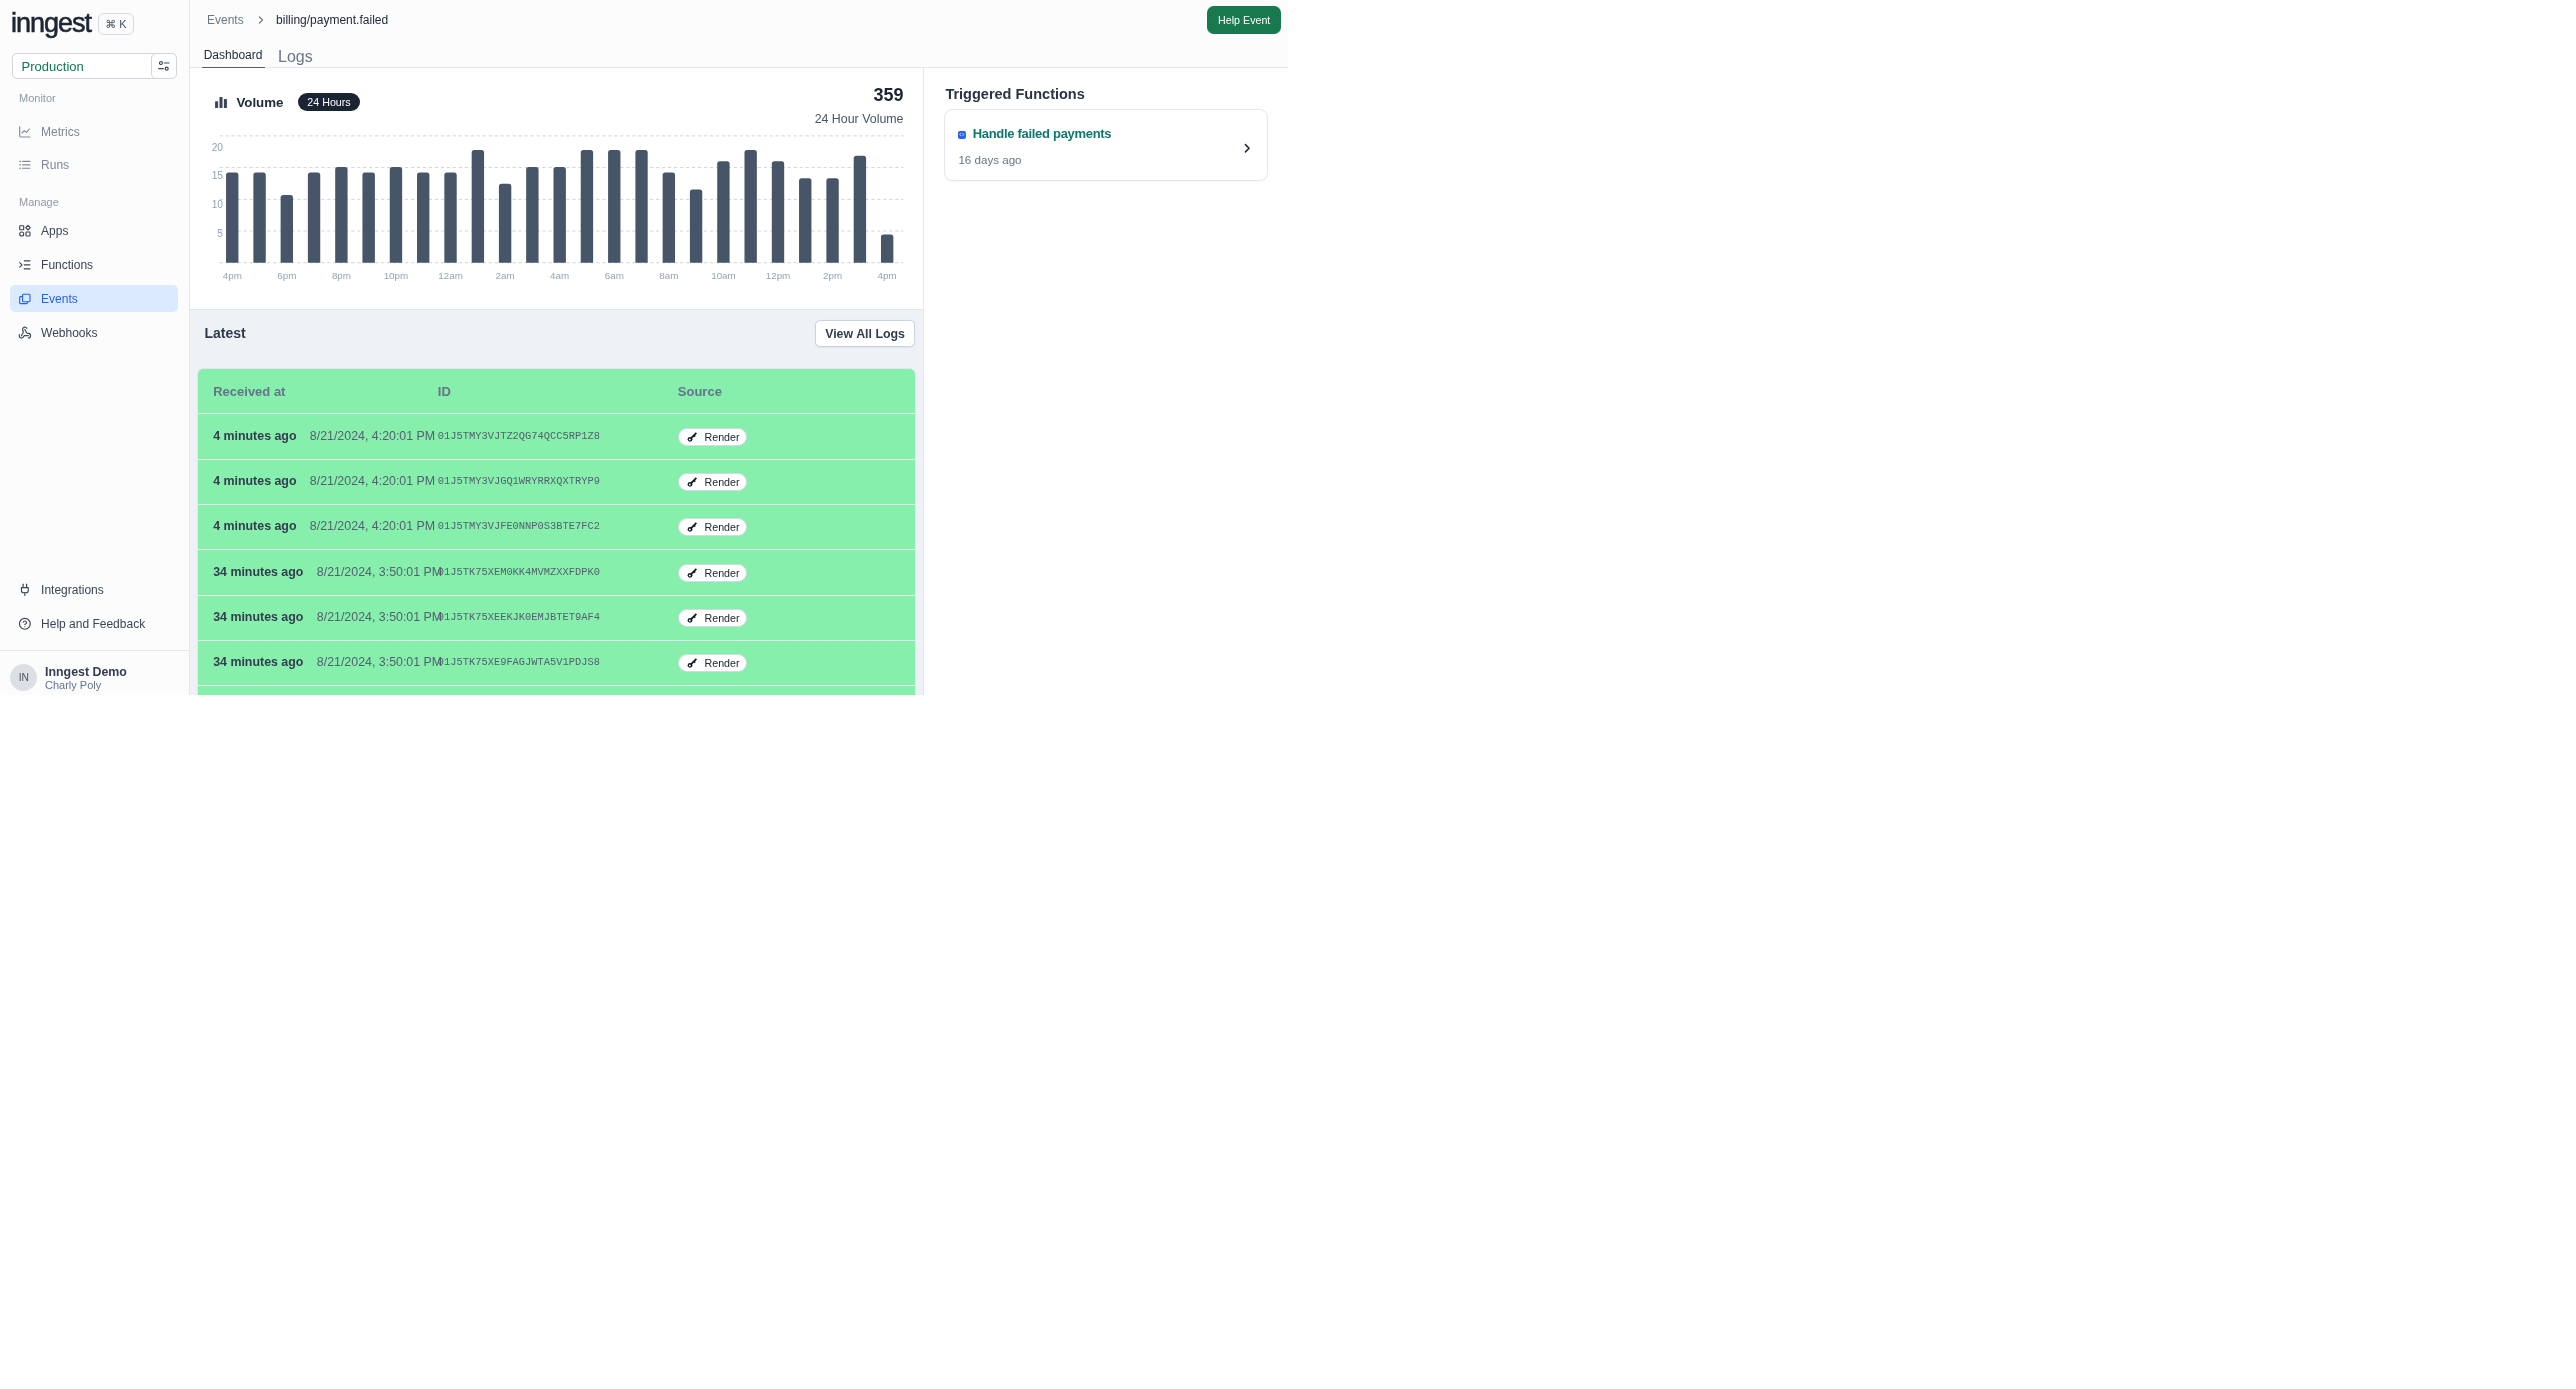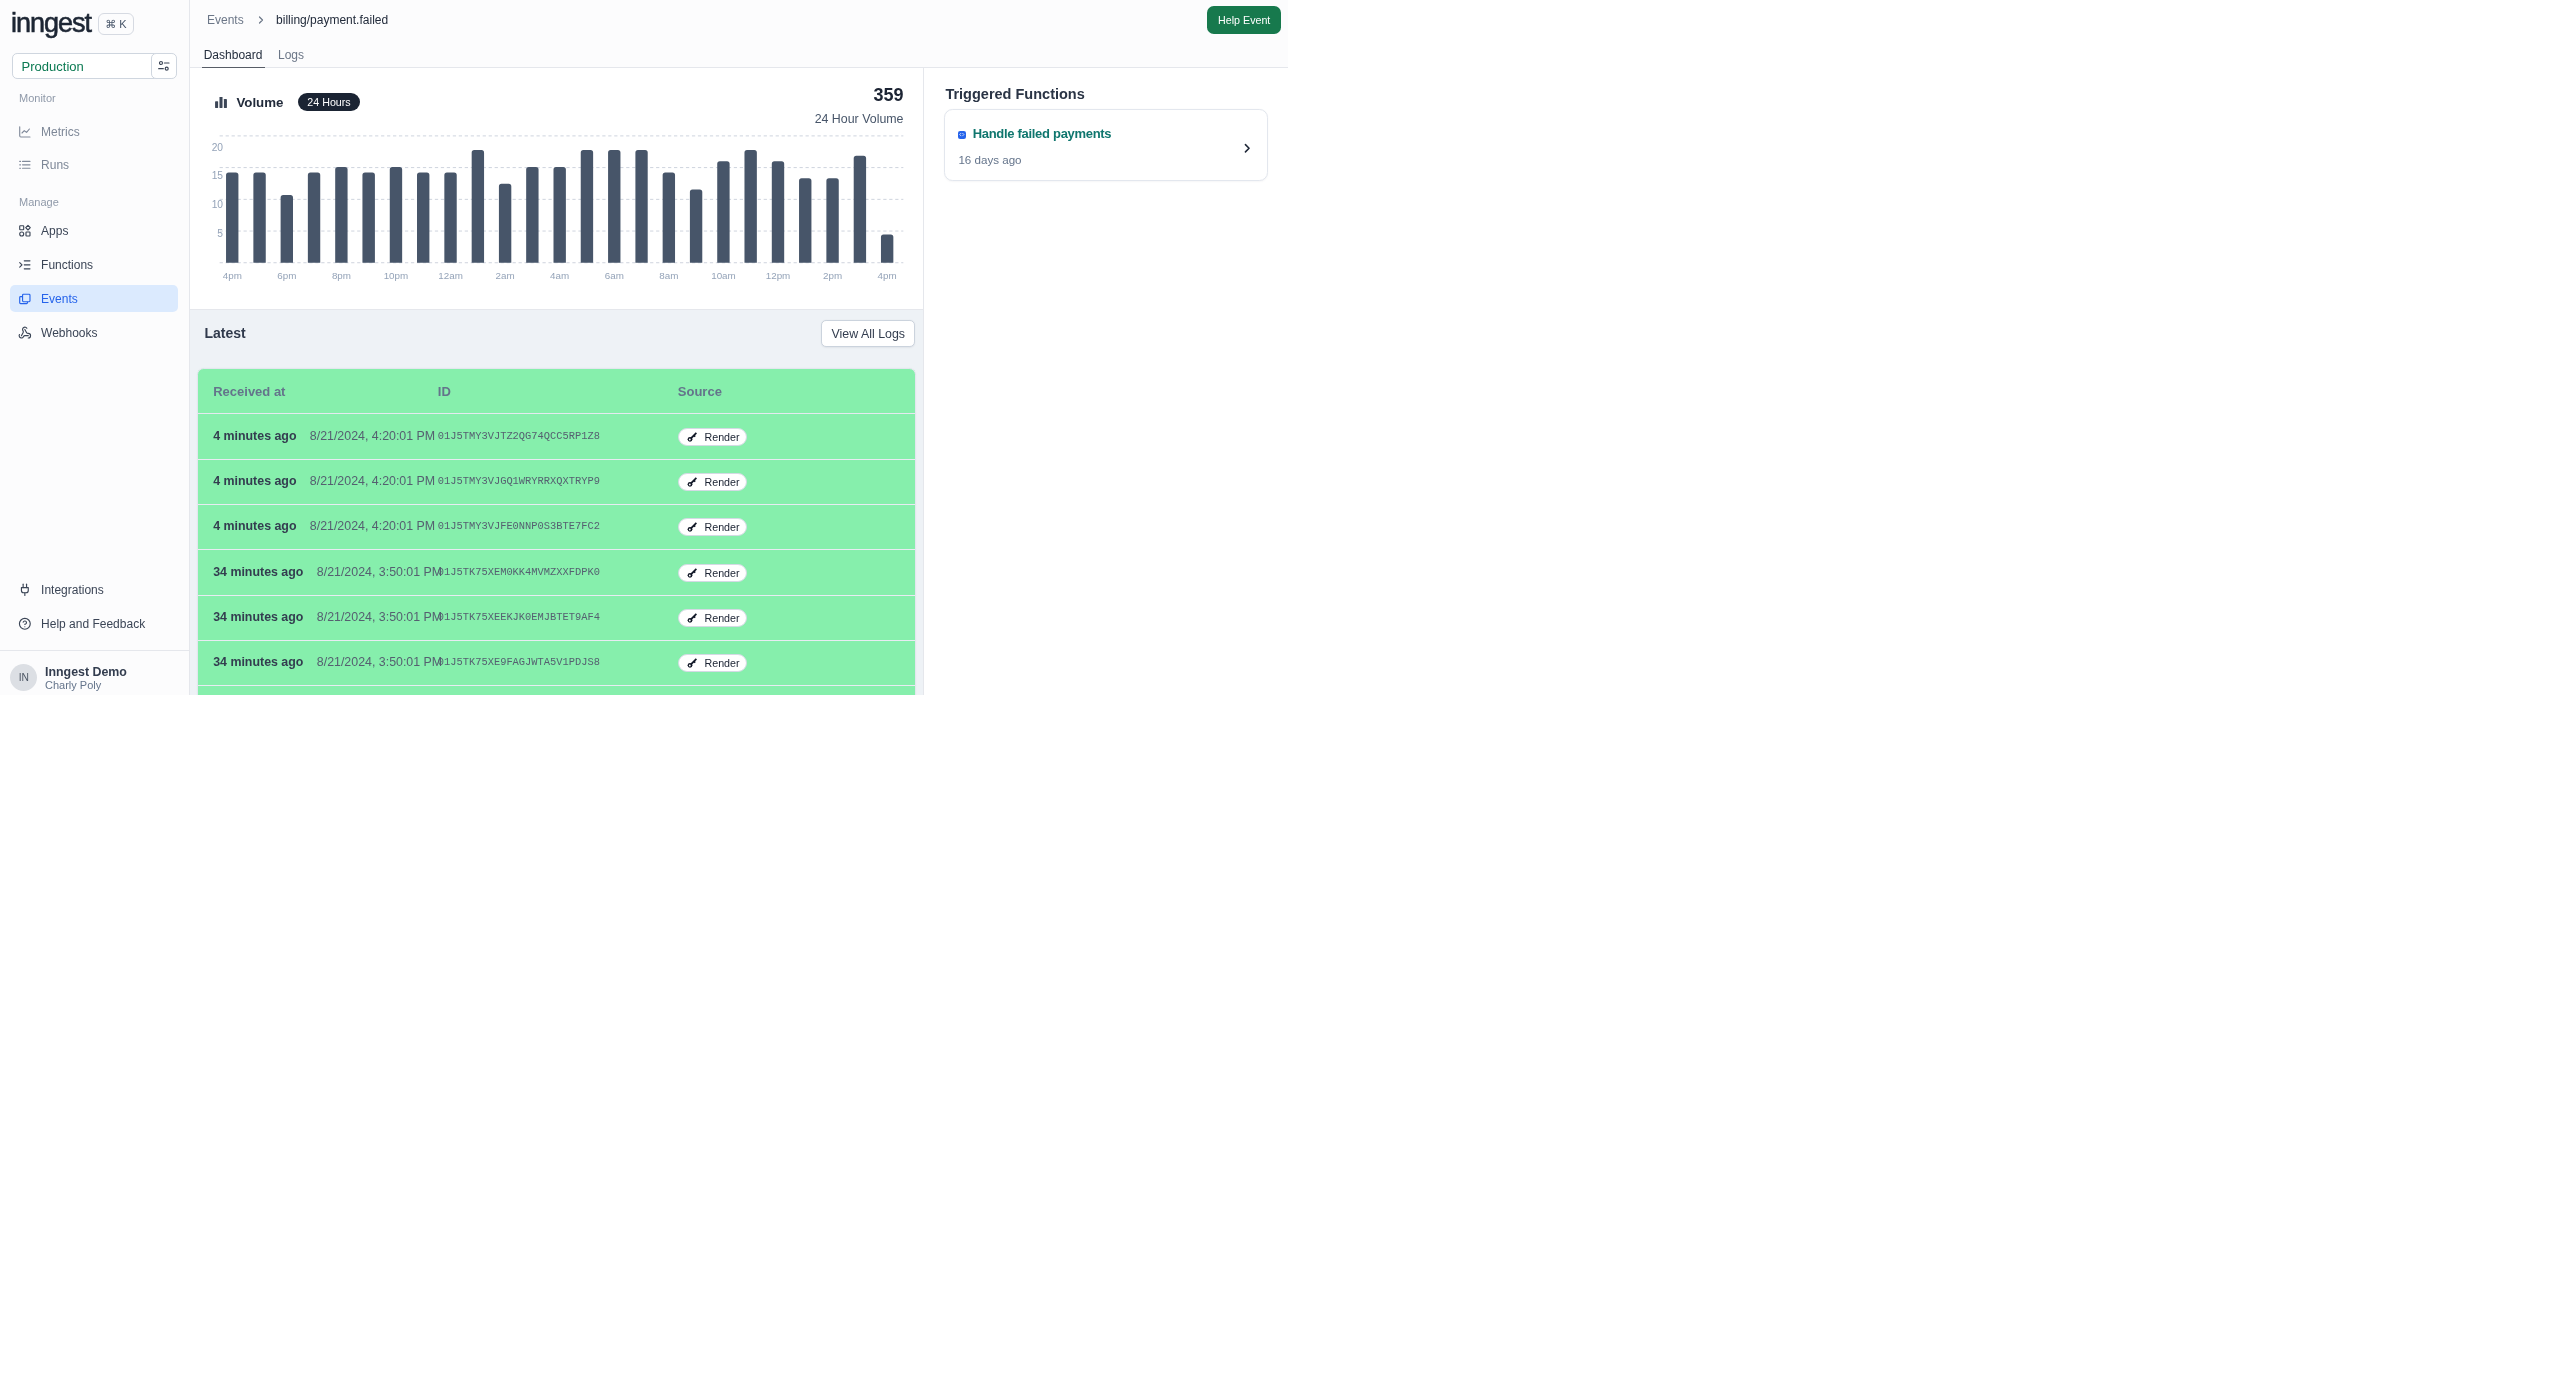"Logs" .tab2 { font-size: 12px -> 16px }
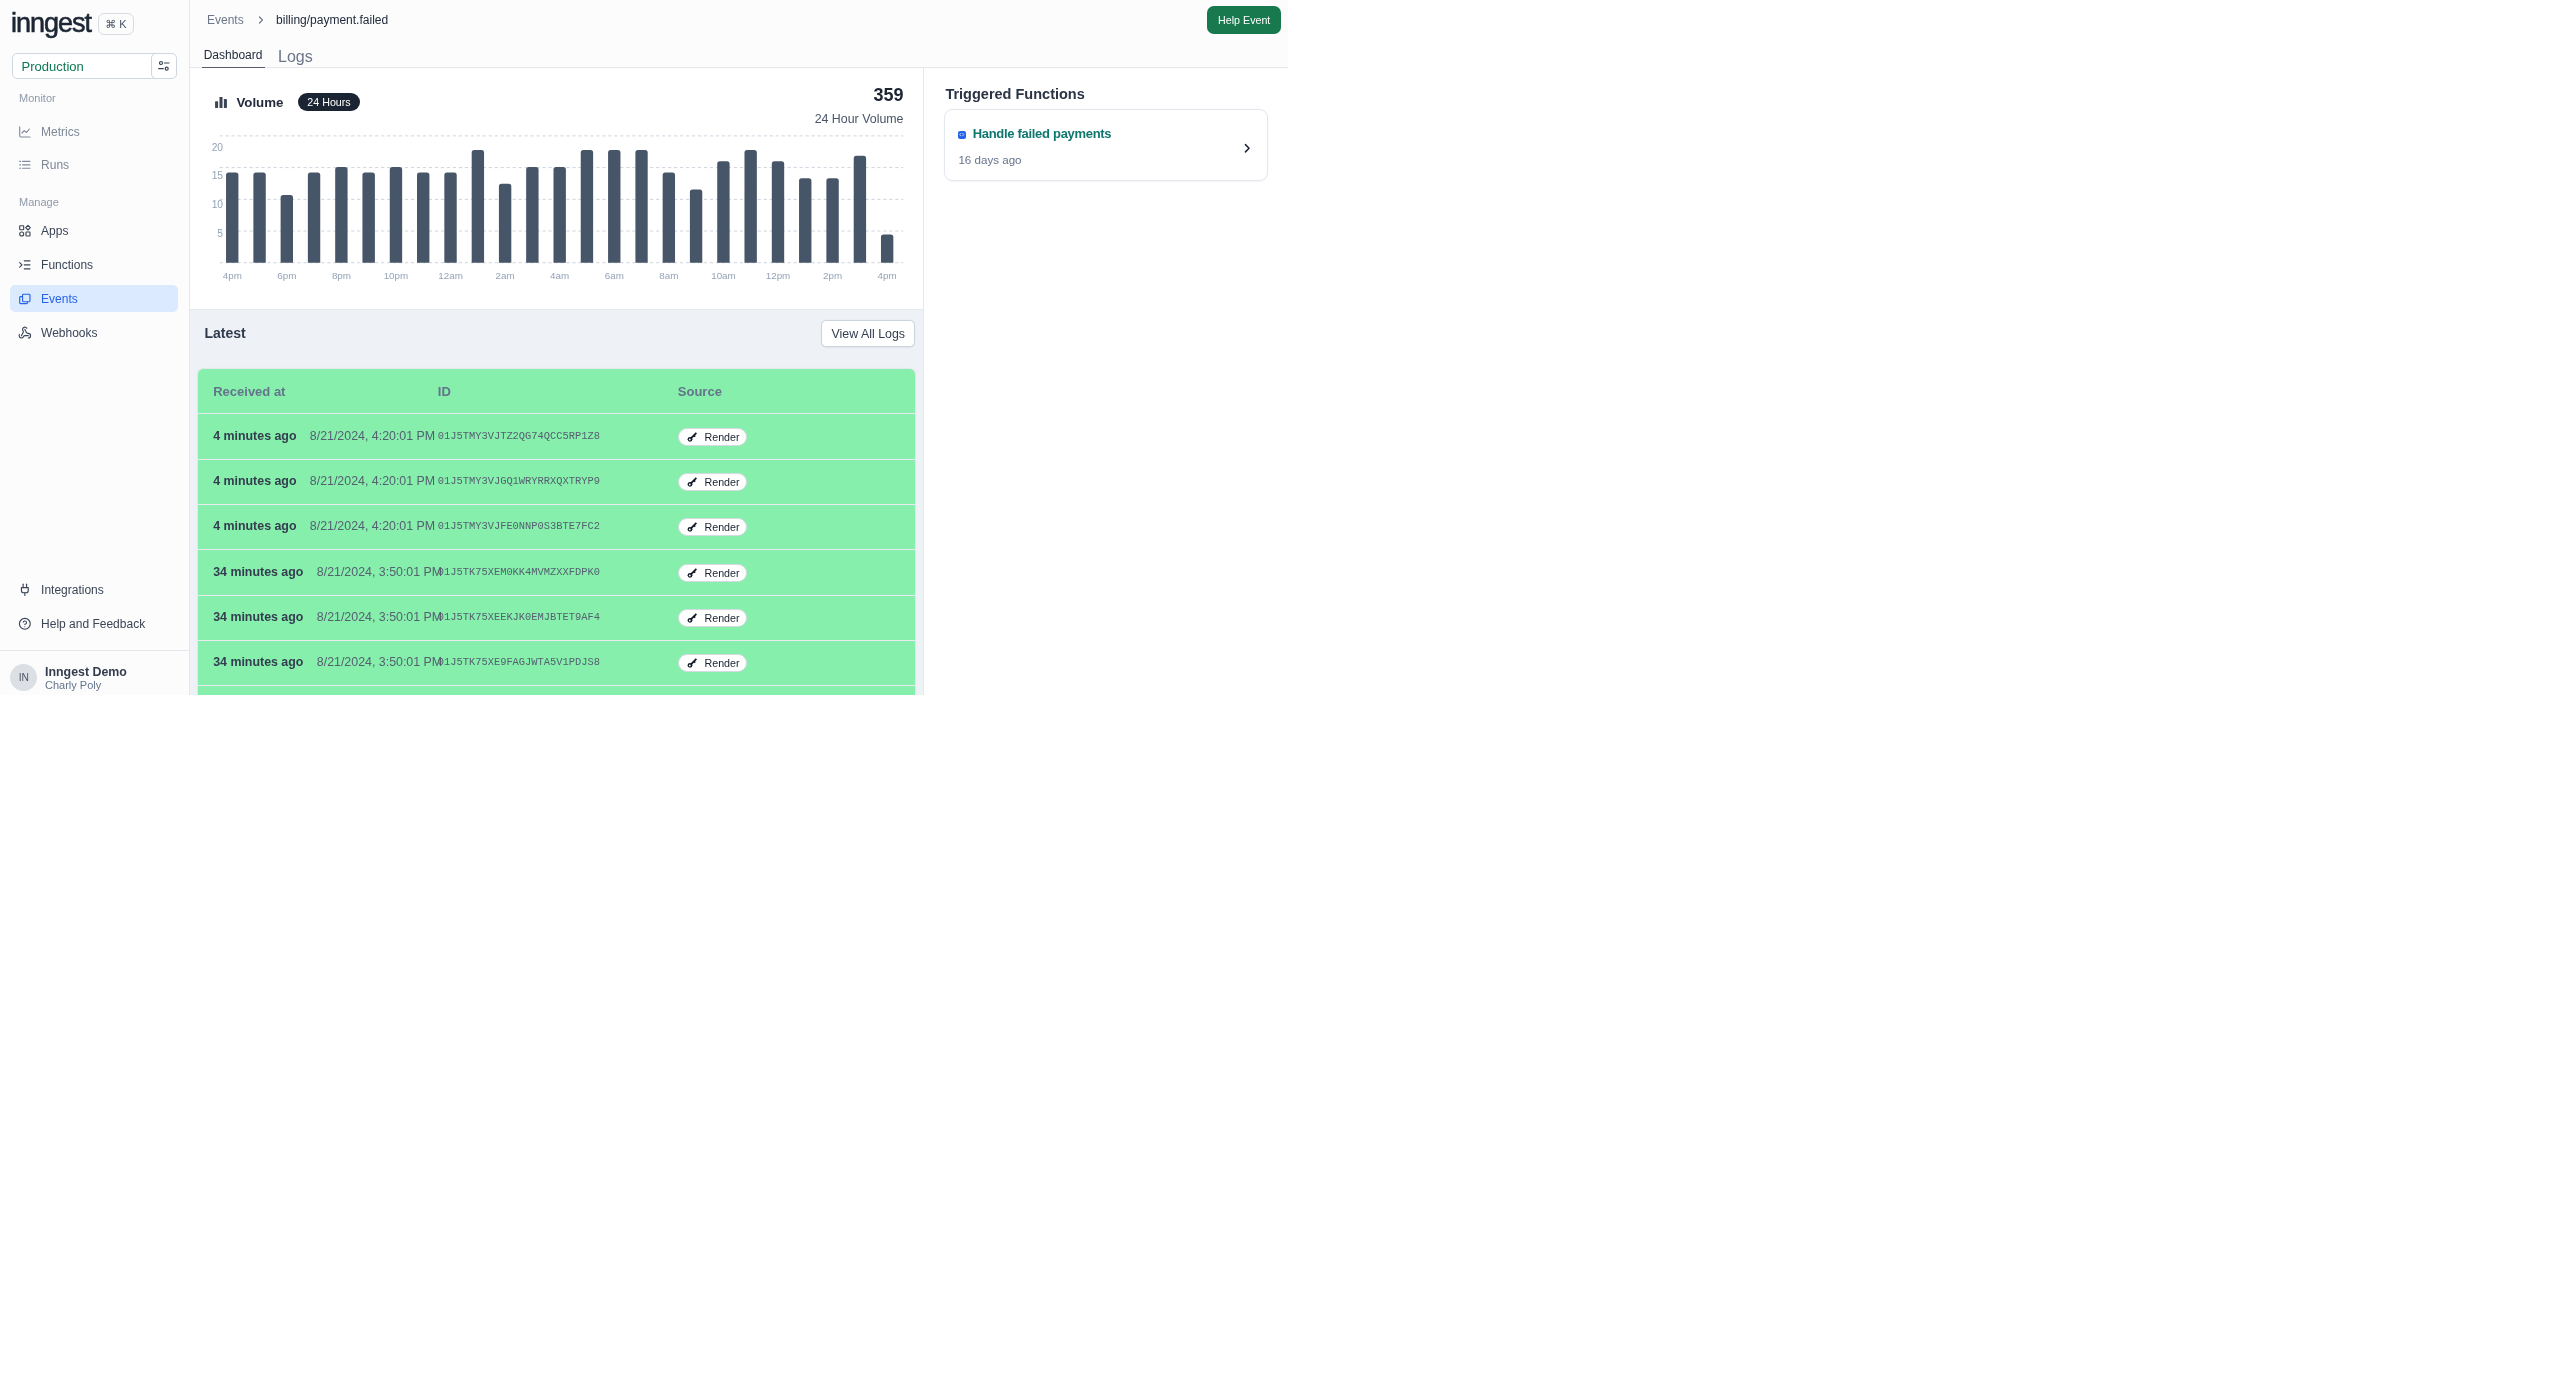"View All Logs" .viewbtn { font-weight: 400 -> 700 }
